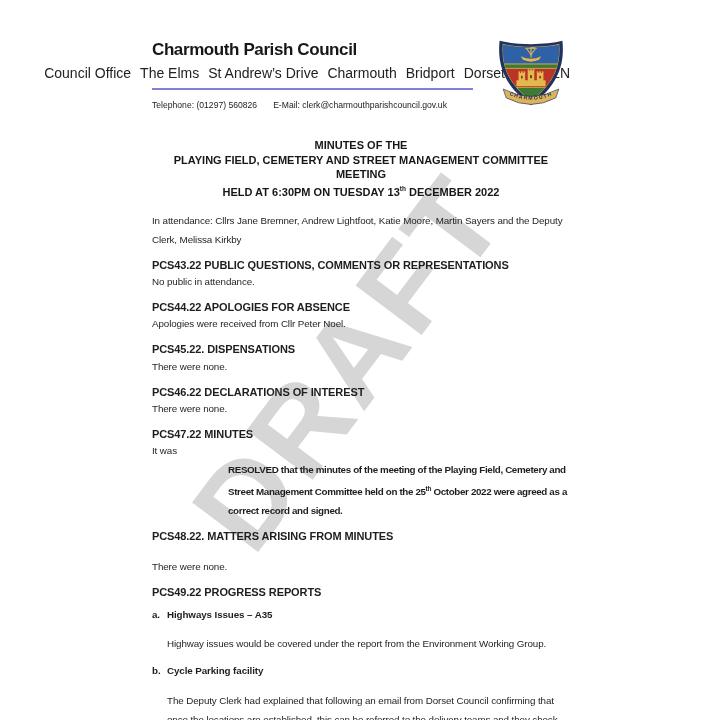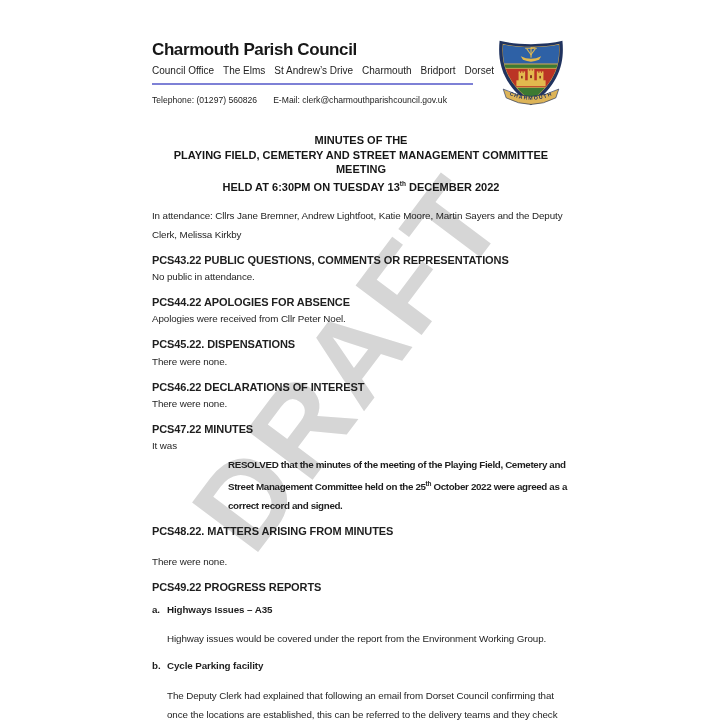"Council Office" .address { font-size: 10px -> 14px; justify-content: none -> flex-end }
